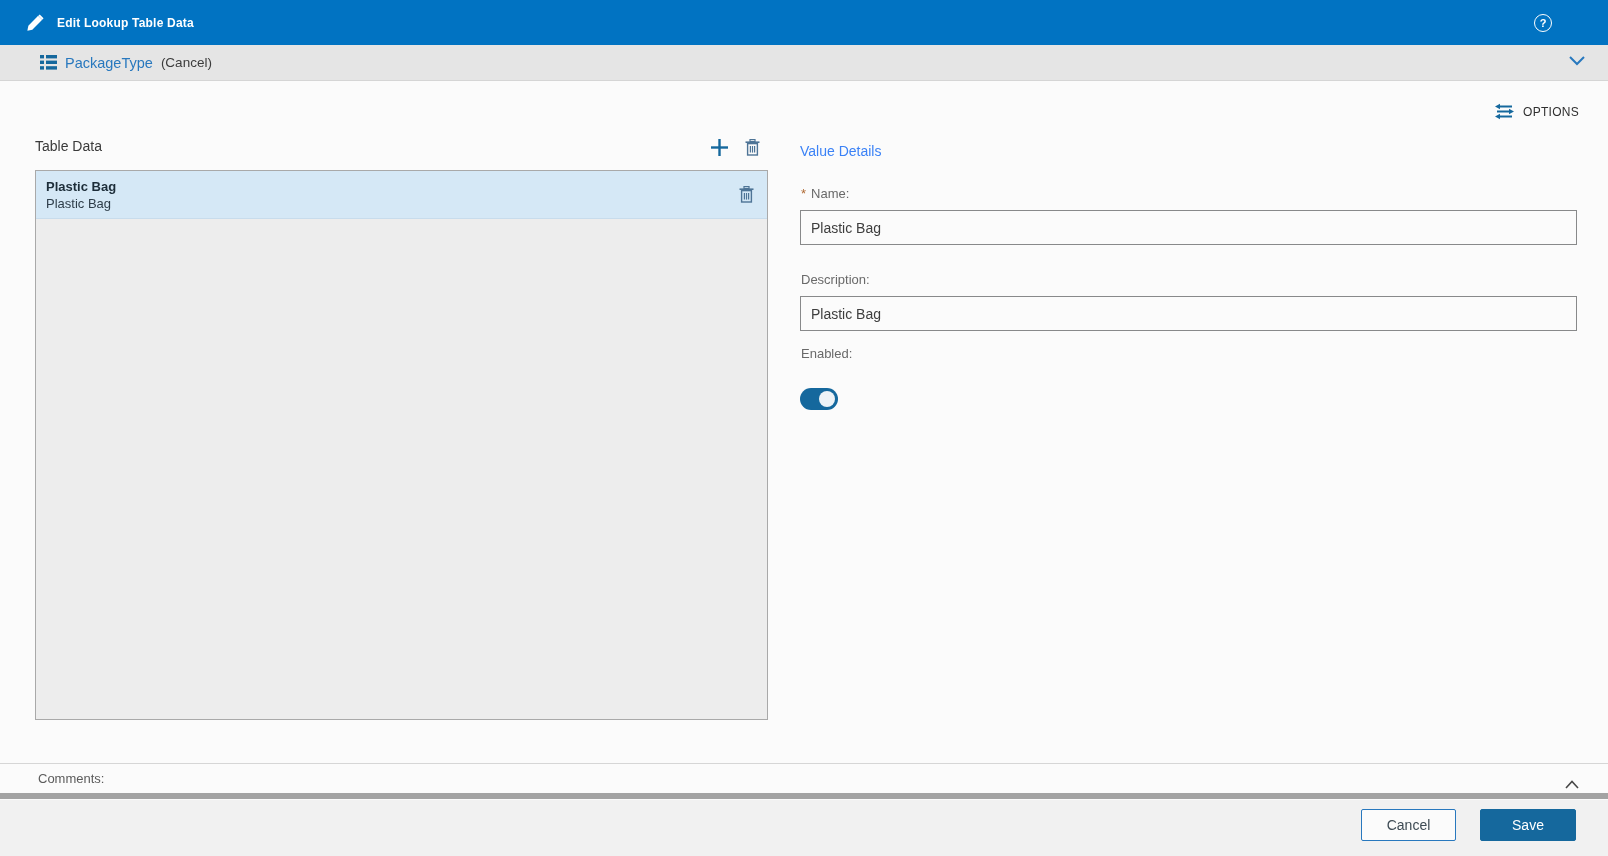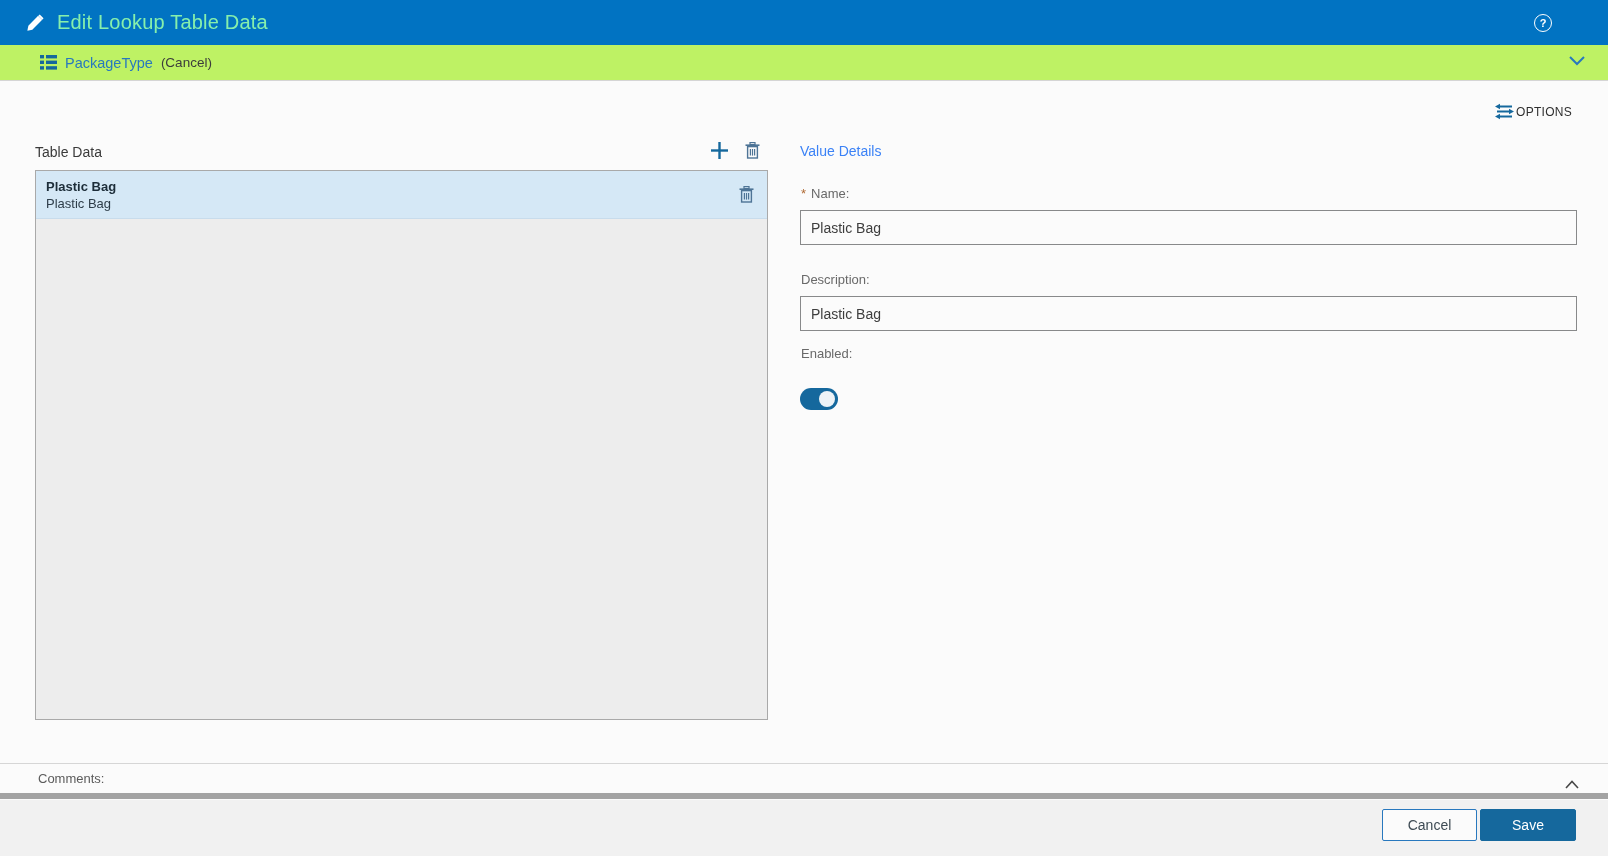"Edit Lookup Table Data" .topbar-title { color: #86efac -> #ffffff; font-size: 20px -> 12px; font-weight: 400 -> 700 }
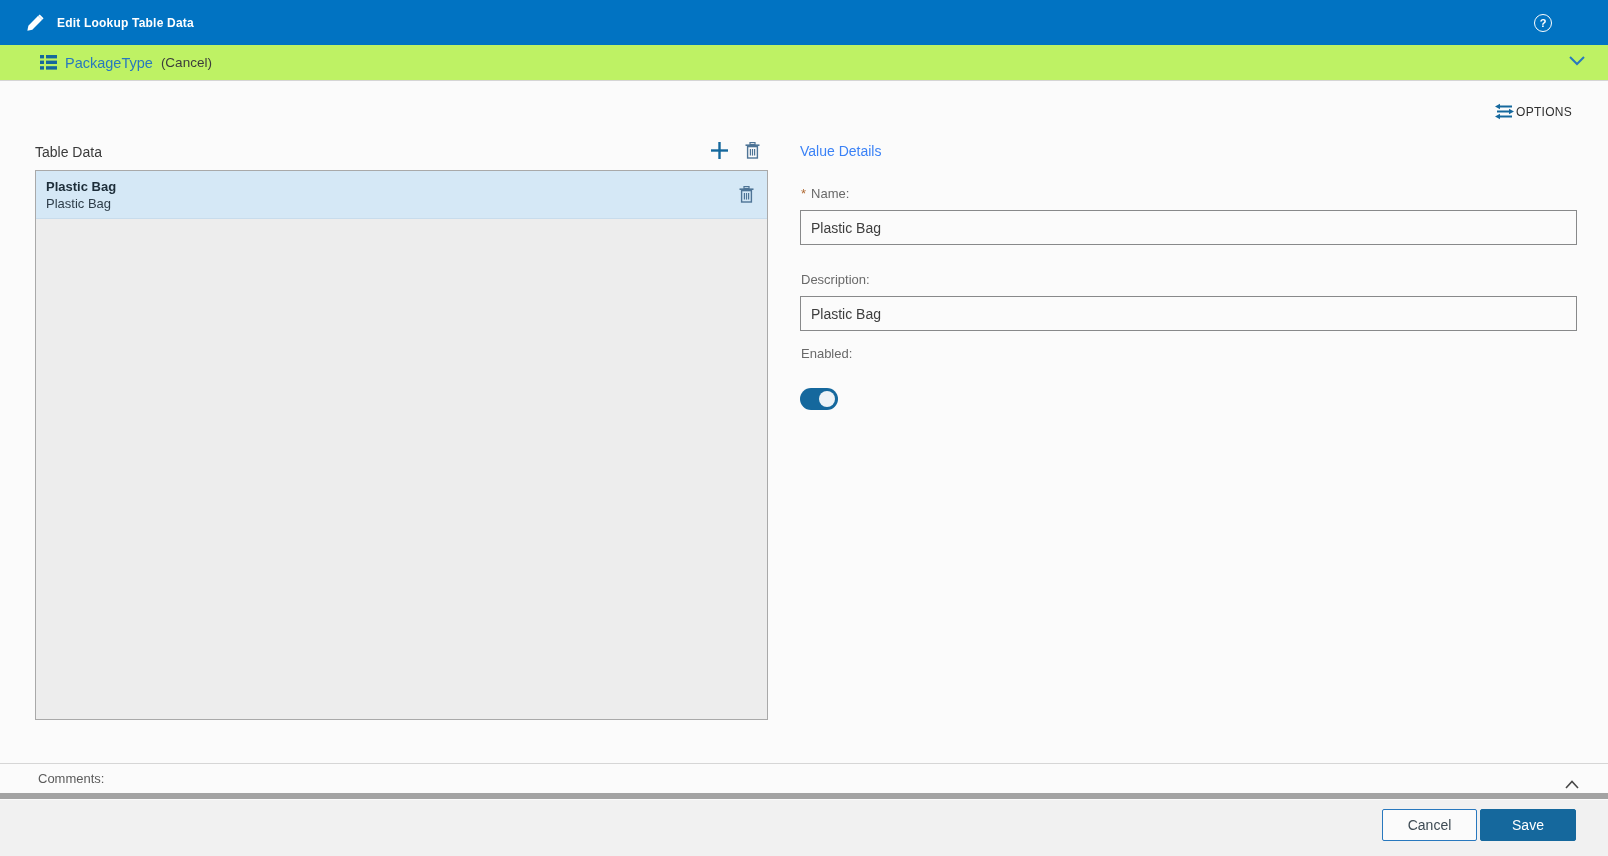"PackageType" .subheader { background: #bef264 -> #e5e5e5 }
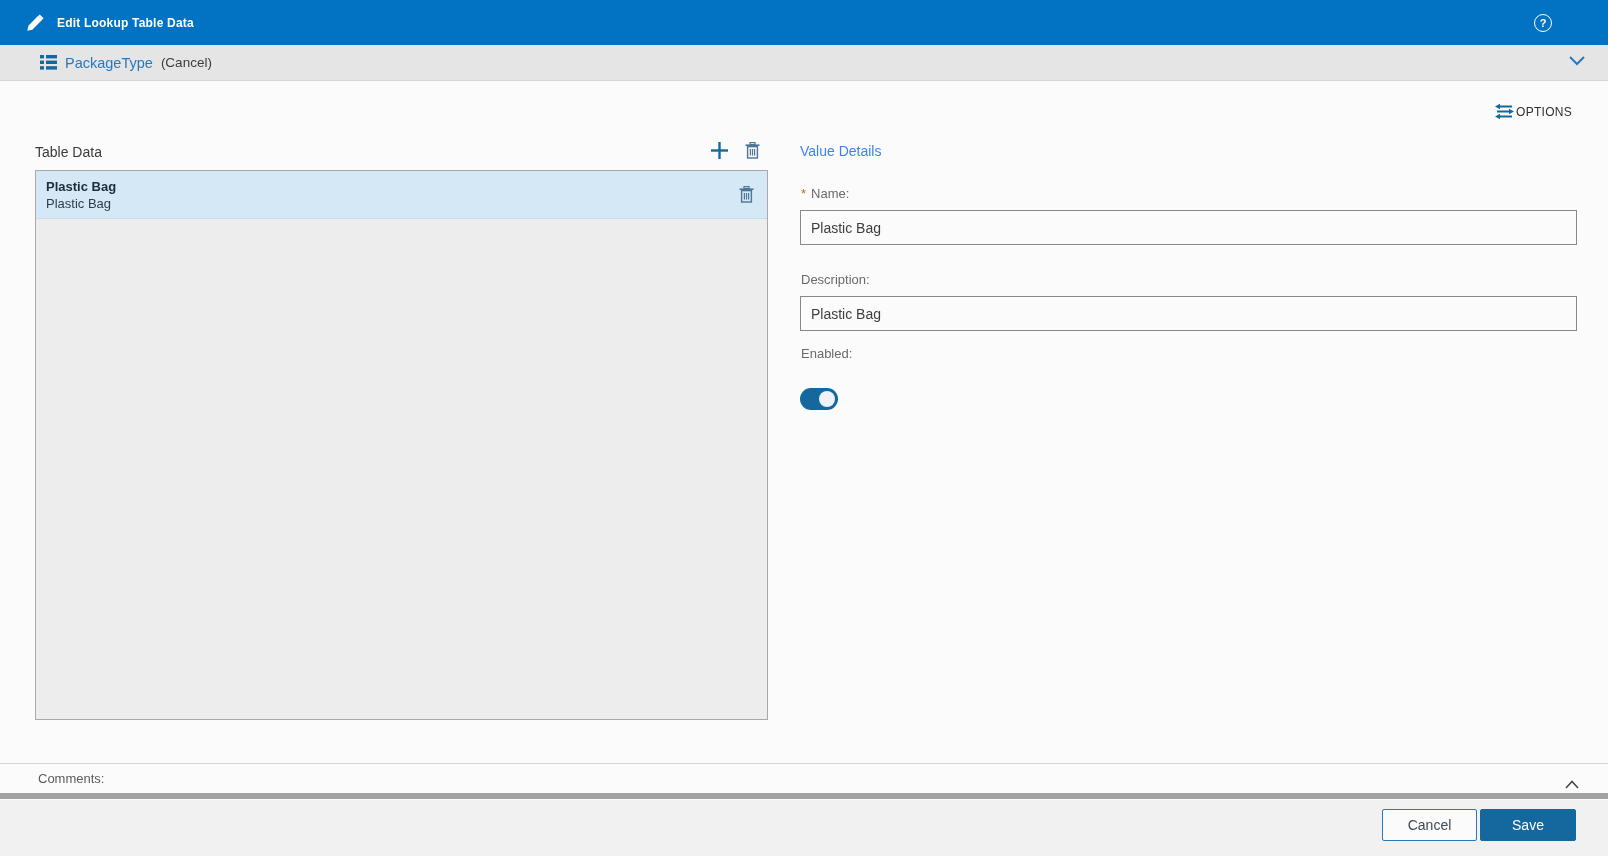"OPTIONS" .options { gap: 2px -> 9px }
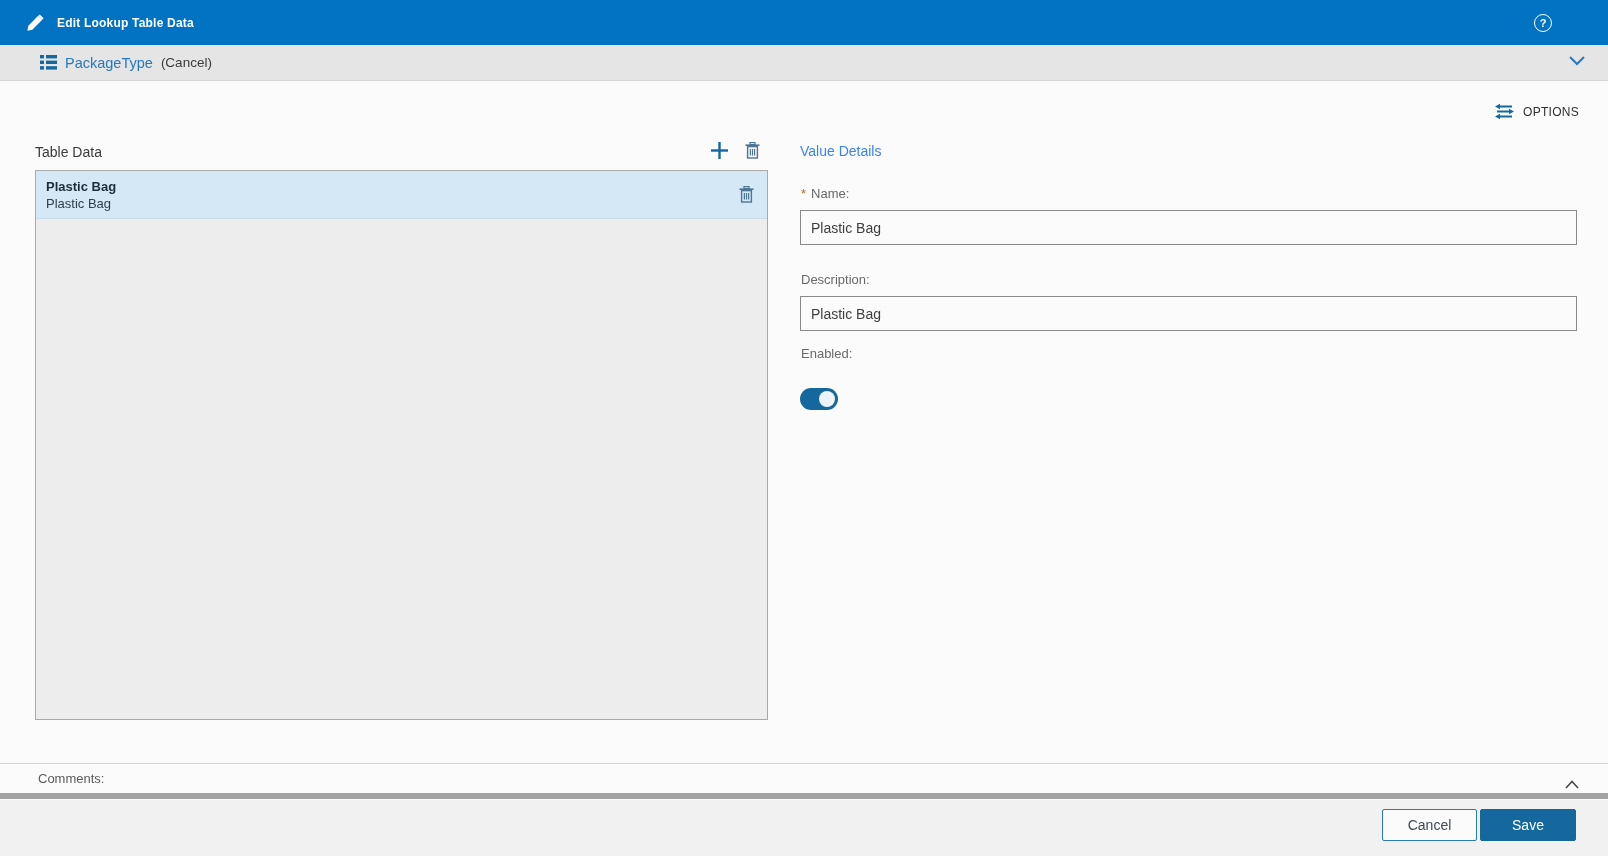"Table Data" .table-label-row { align-items: flex-end -> flex-start }
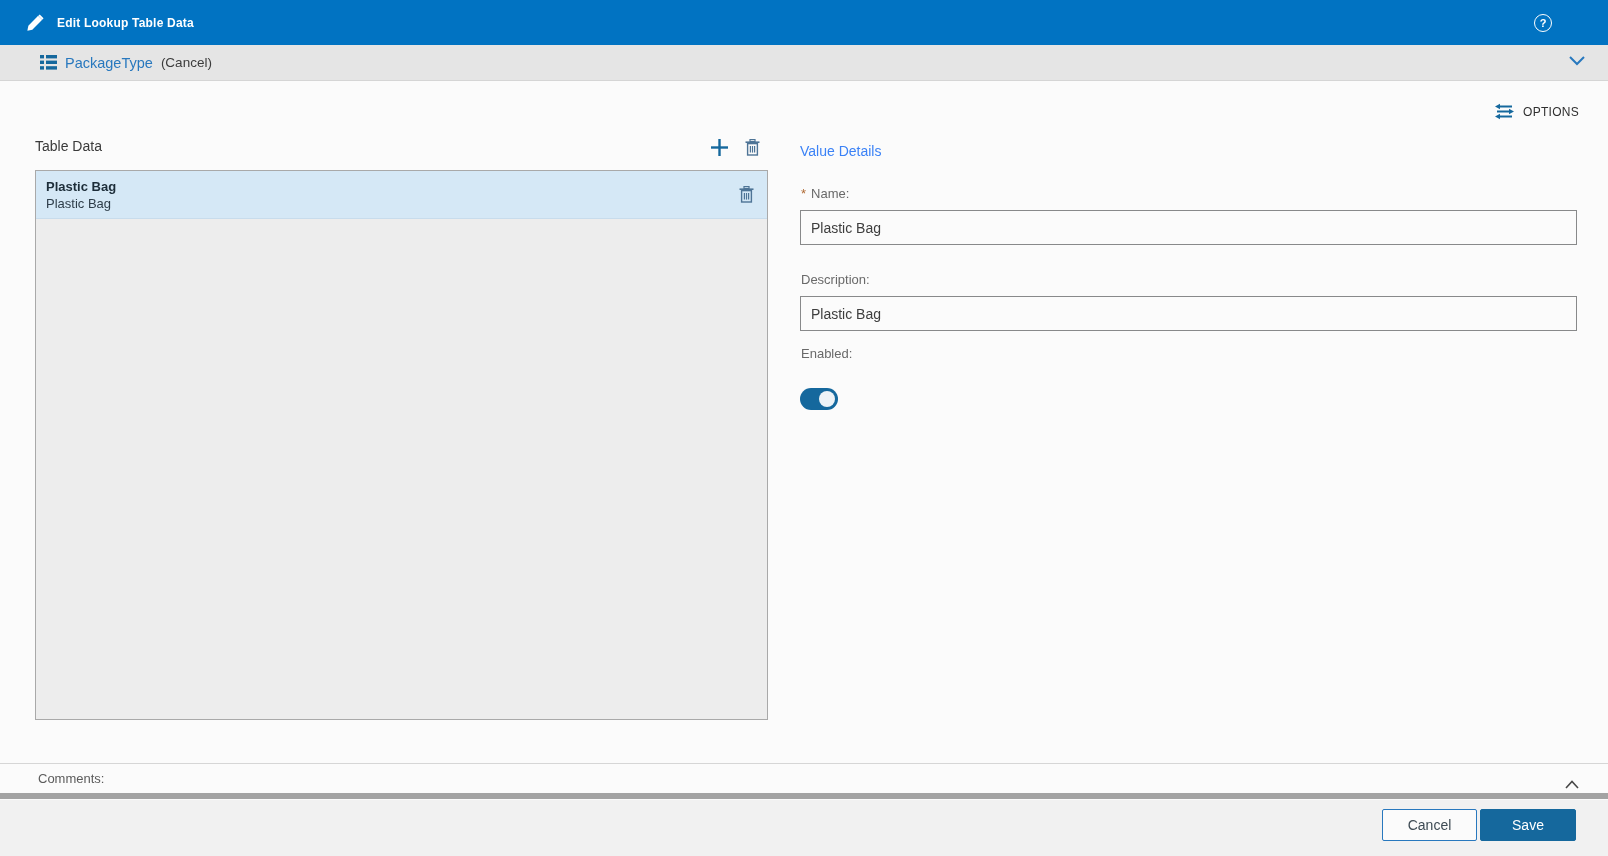"Cancel" .footer { gap: 3px -> 24px }
